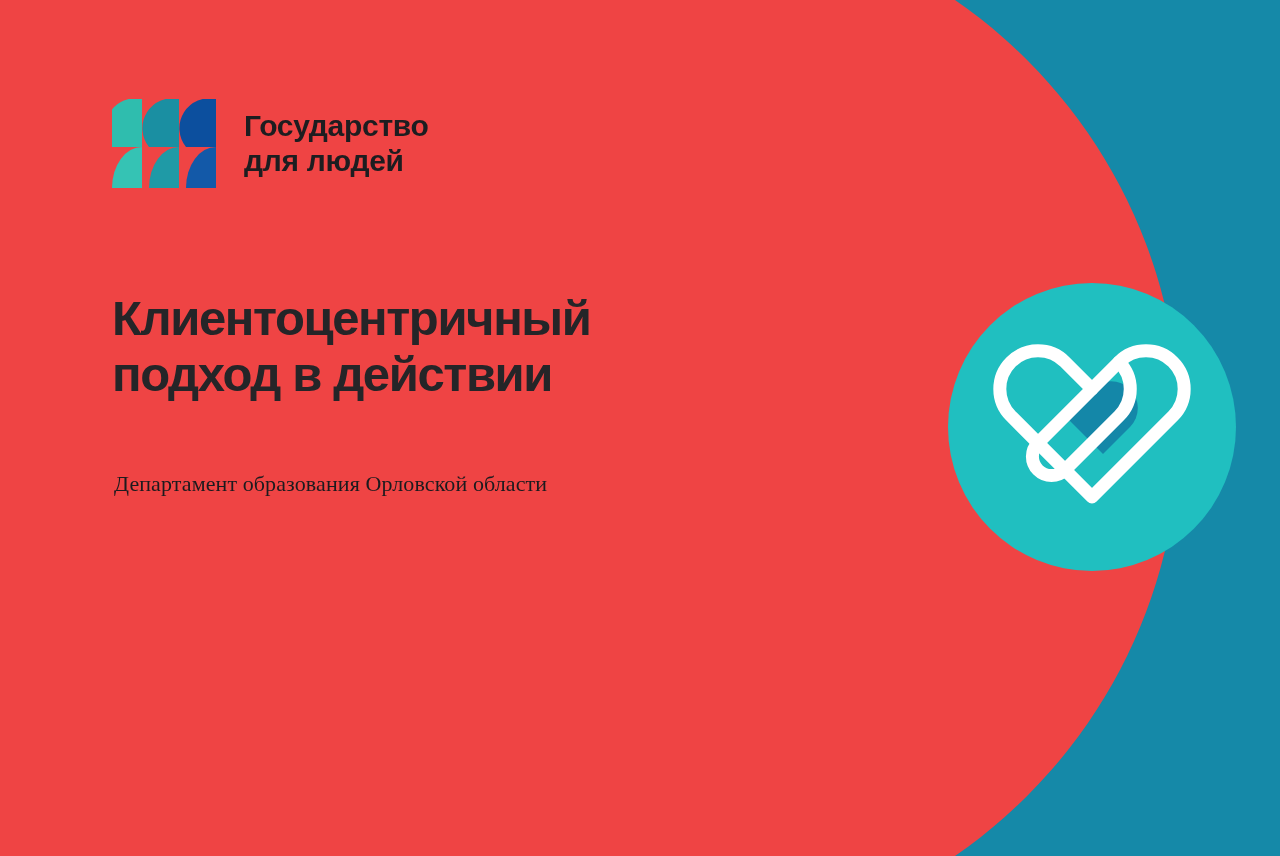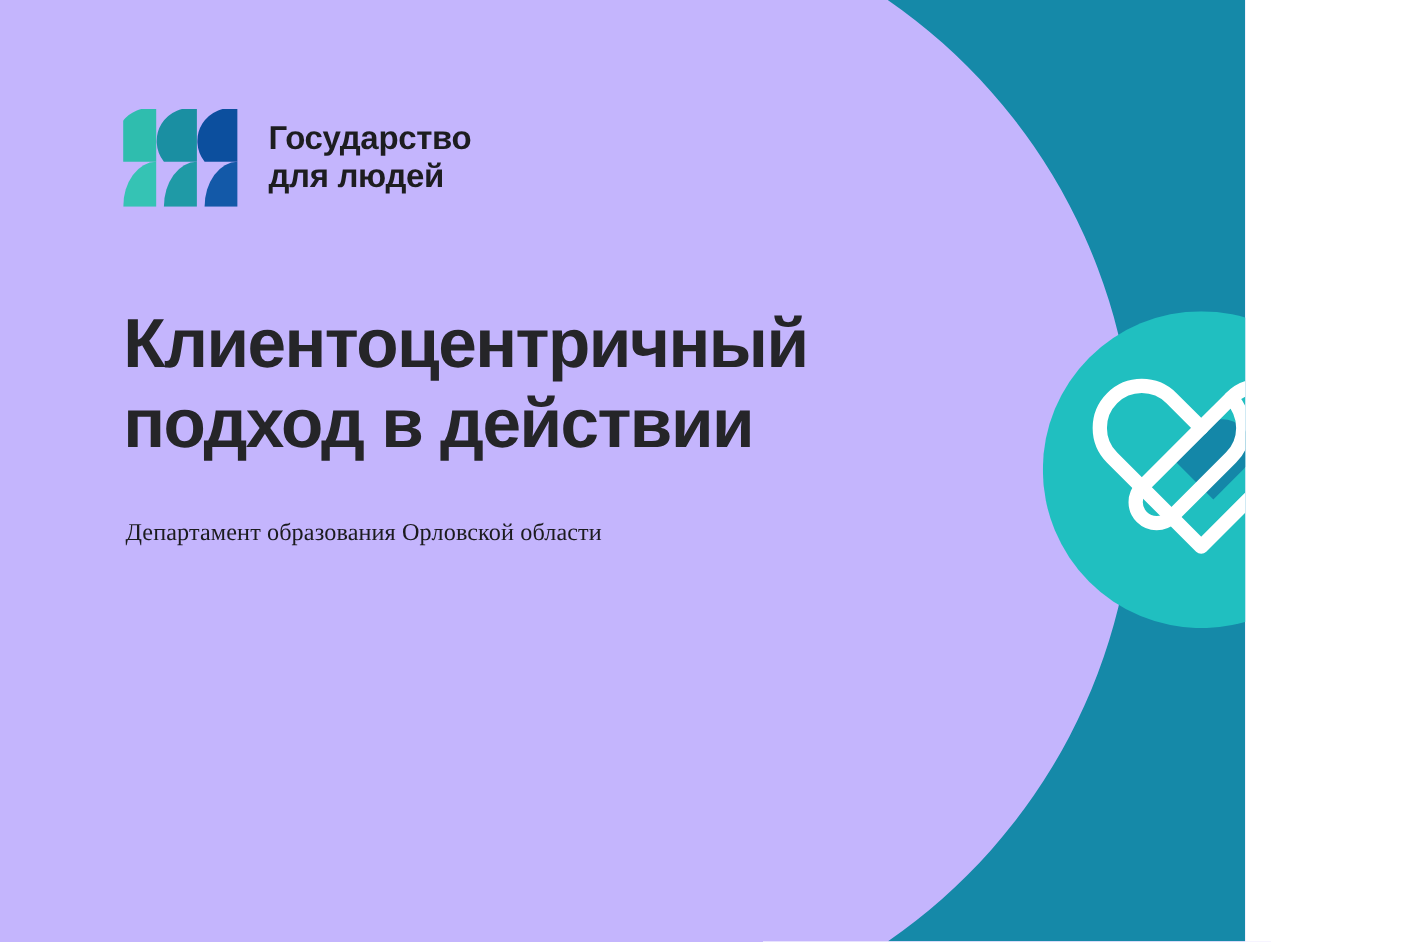"Государство" .slide { background: #c4b5fd -> #ef4444; width: 1132px -> 1280px }
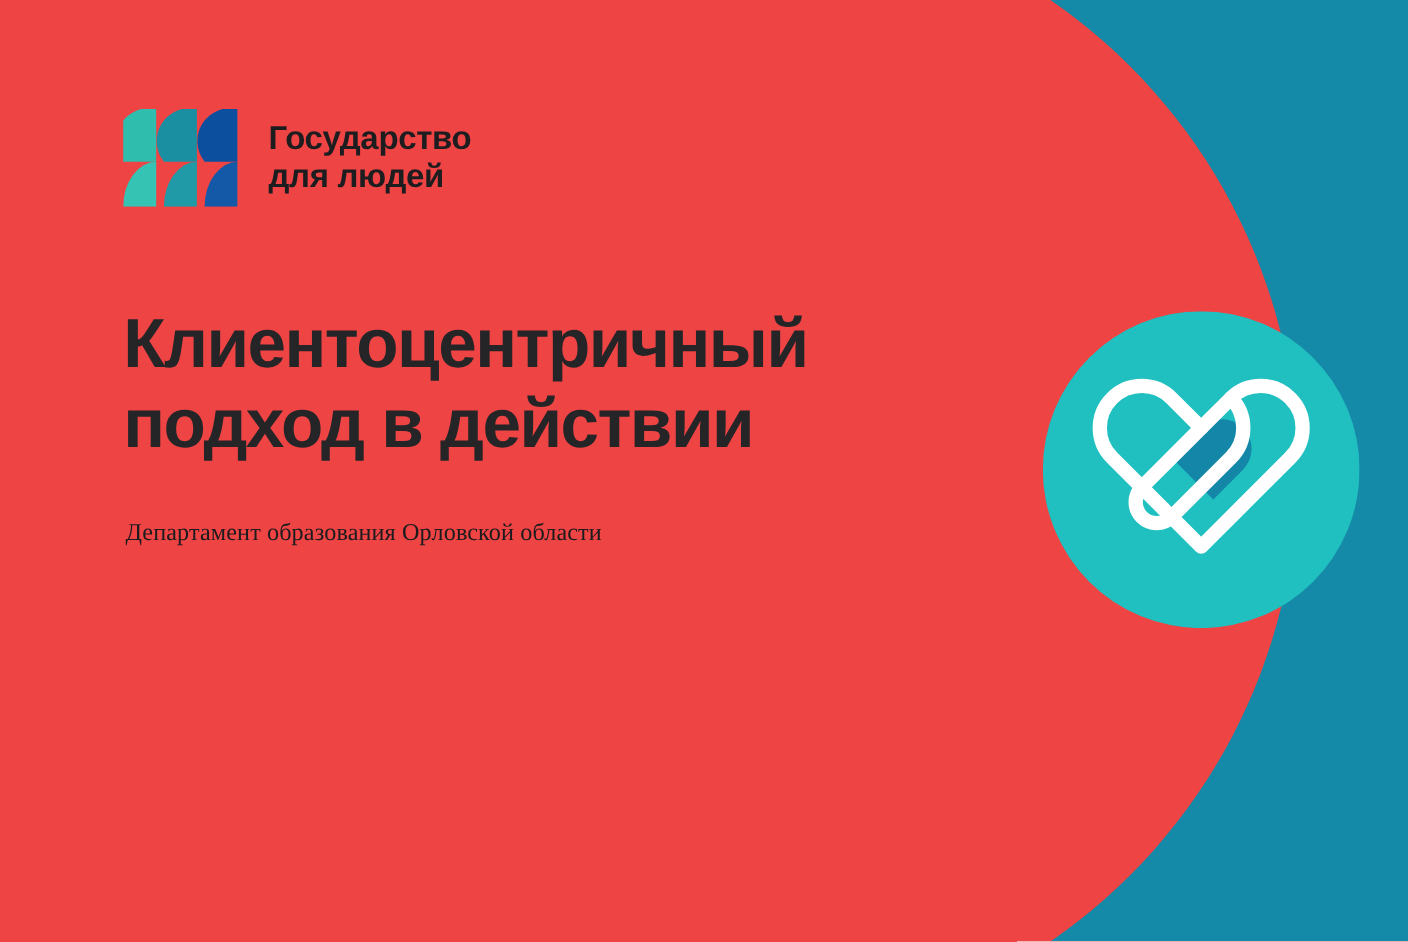"Клиентоцентричный" .headline { font-size: 63px -> 49px; top: 278px -> 291px }
